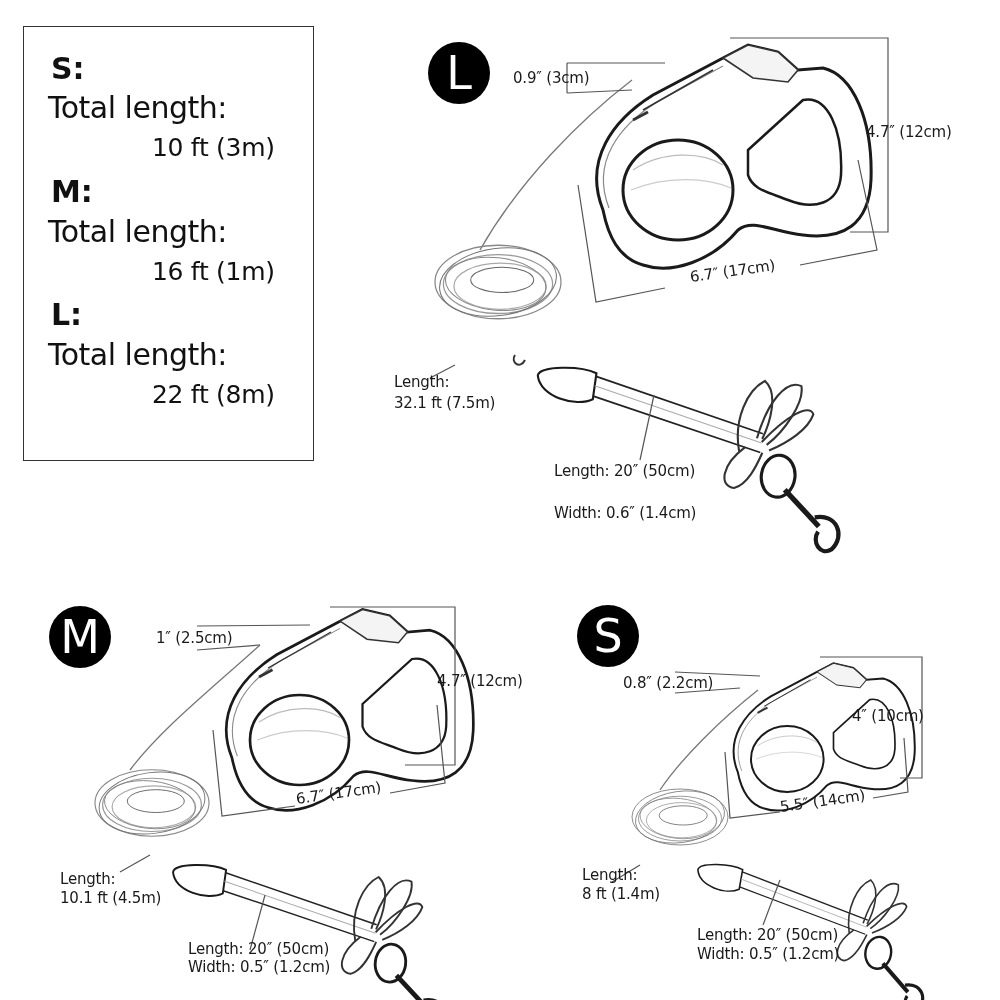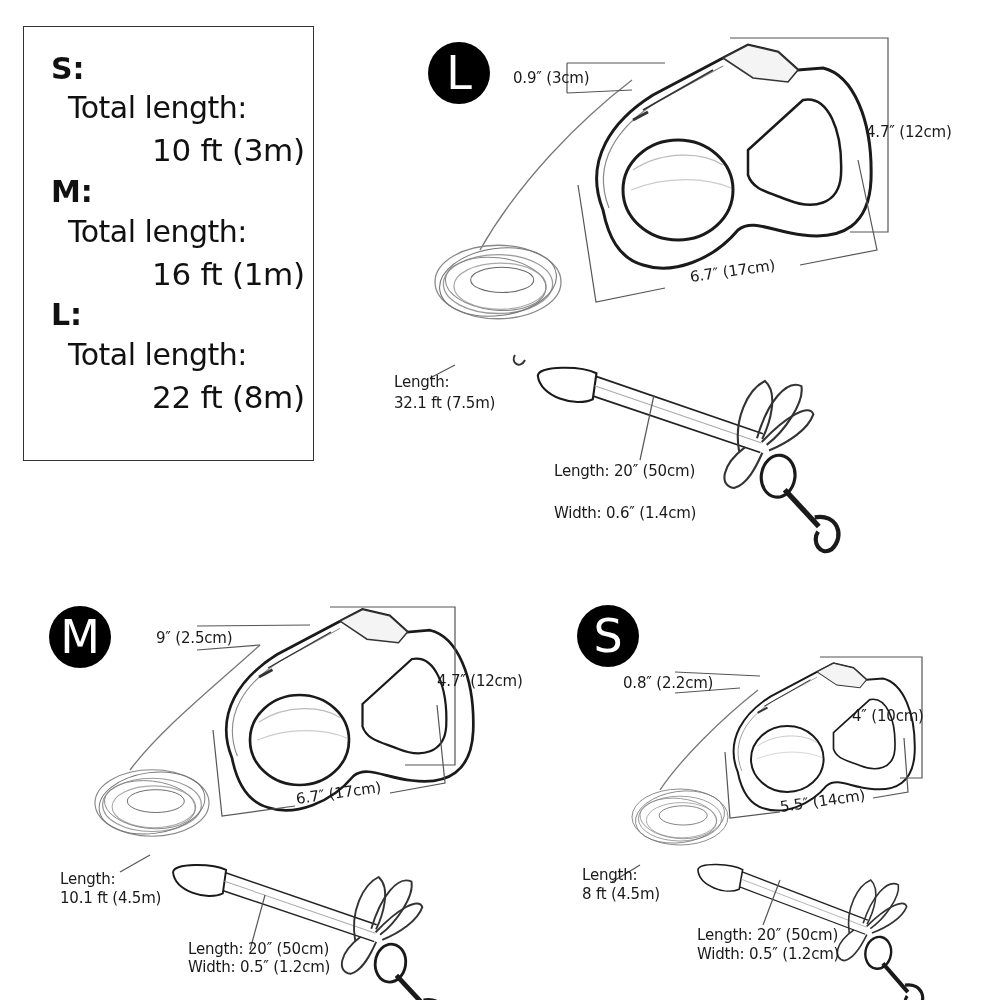"Total length:" .spec-box .tl { left: 44px -> 24px }
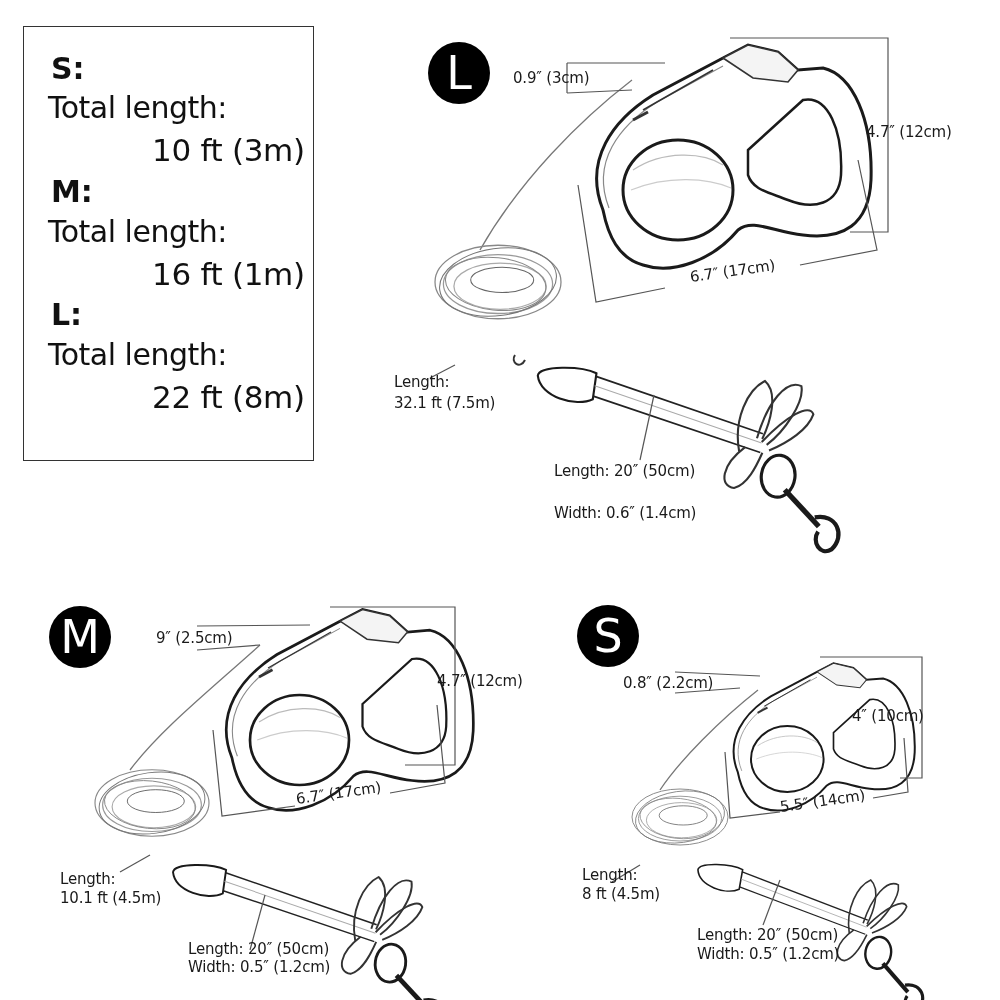"10 ft (3m)" .spec-box .val { font-size: 31px -> 25px }
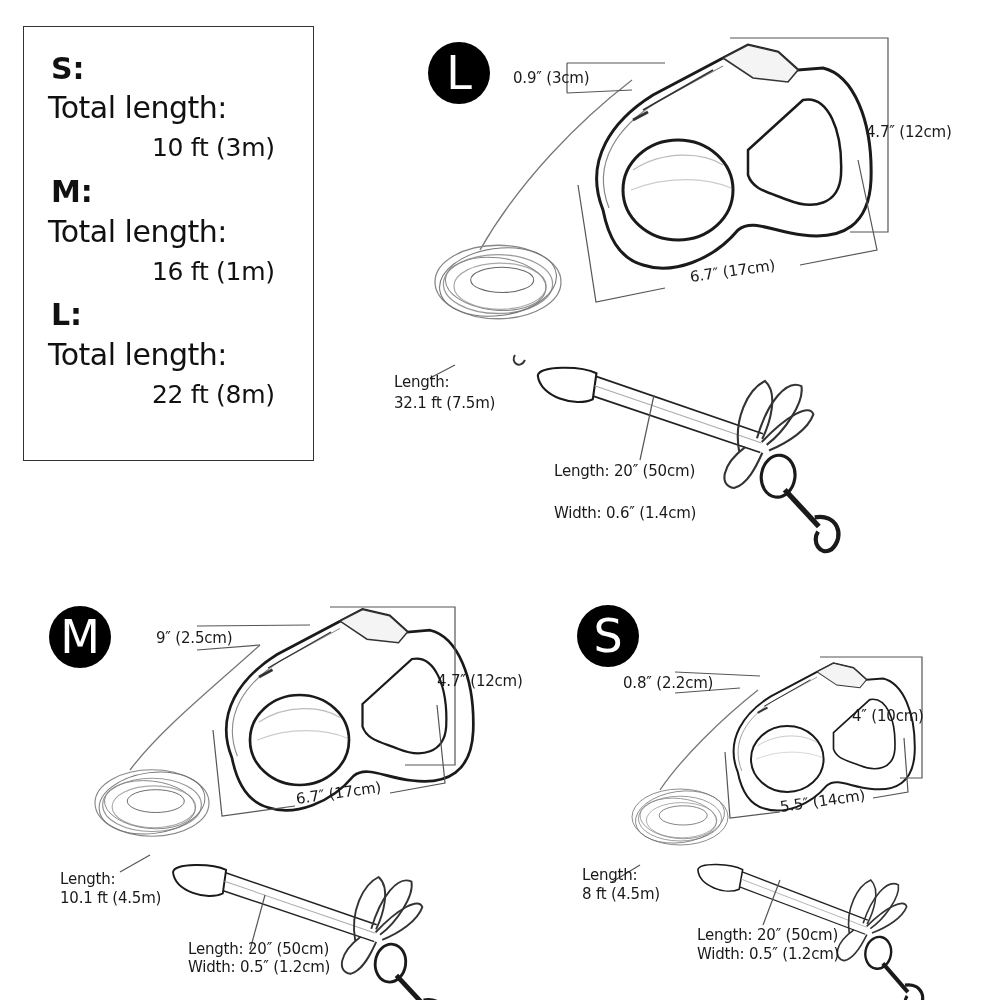"9″ (2.5cm)" div.abs { text: 9 -> 1 }
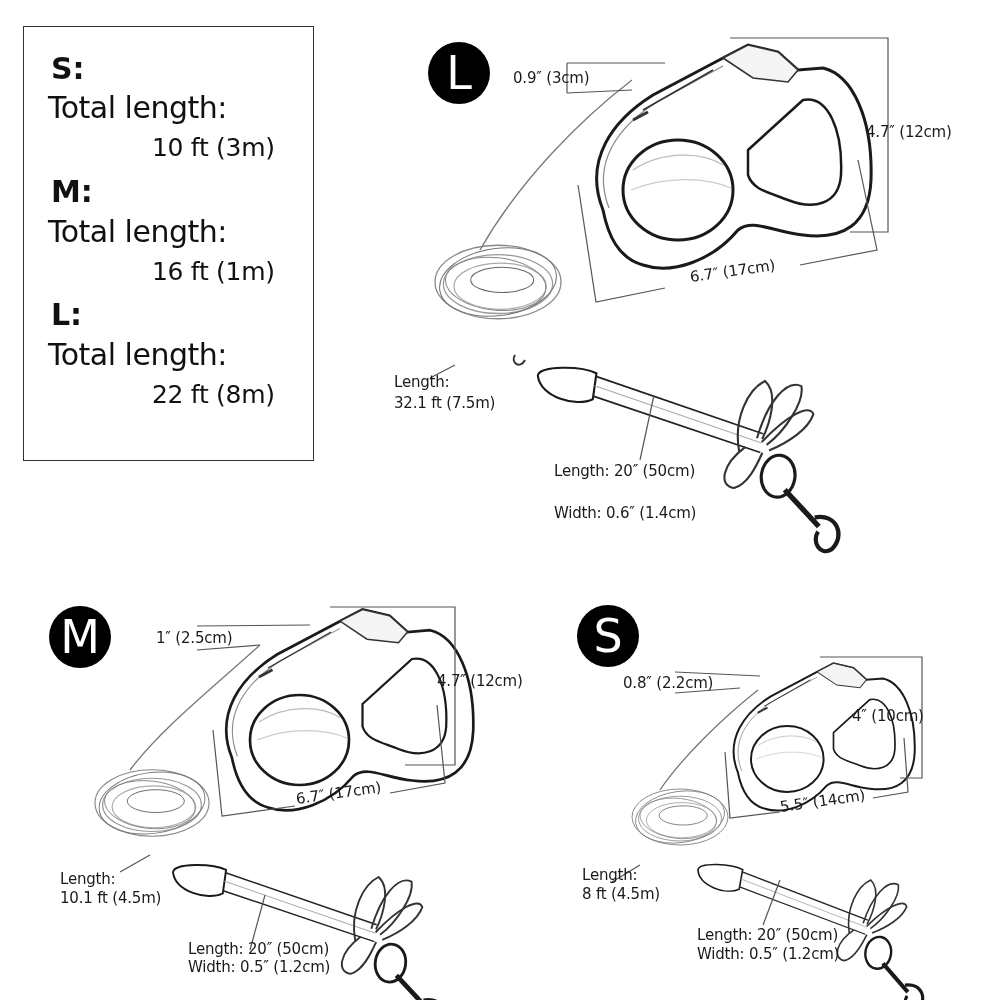"8 ft (4.5m)" div.abs { text: 4.5m -> 1.4m }
